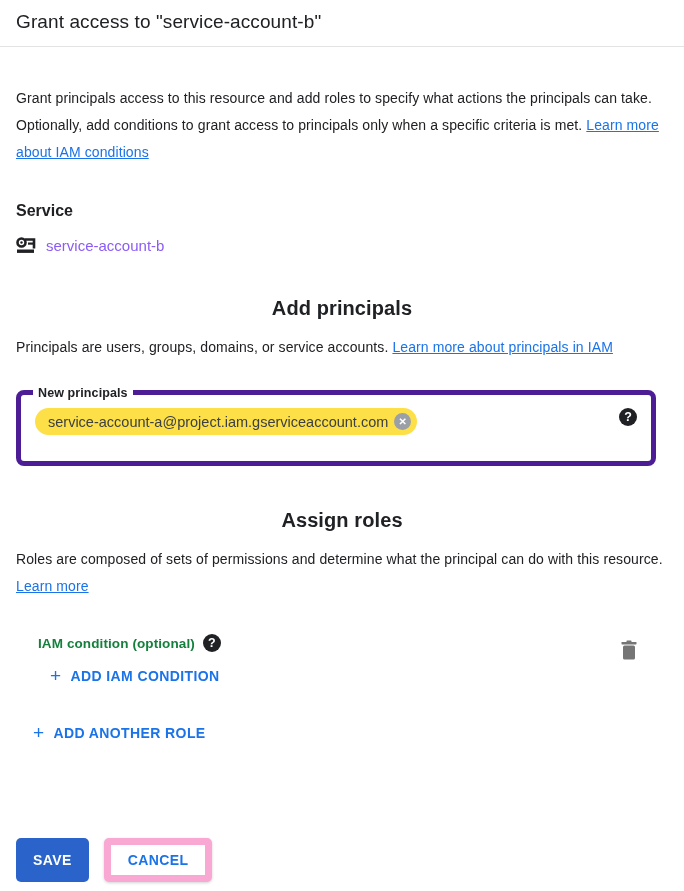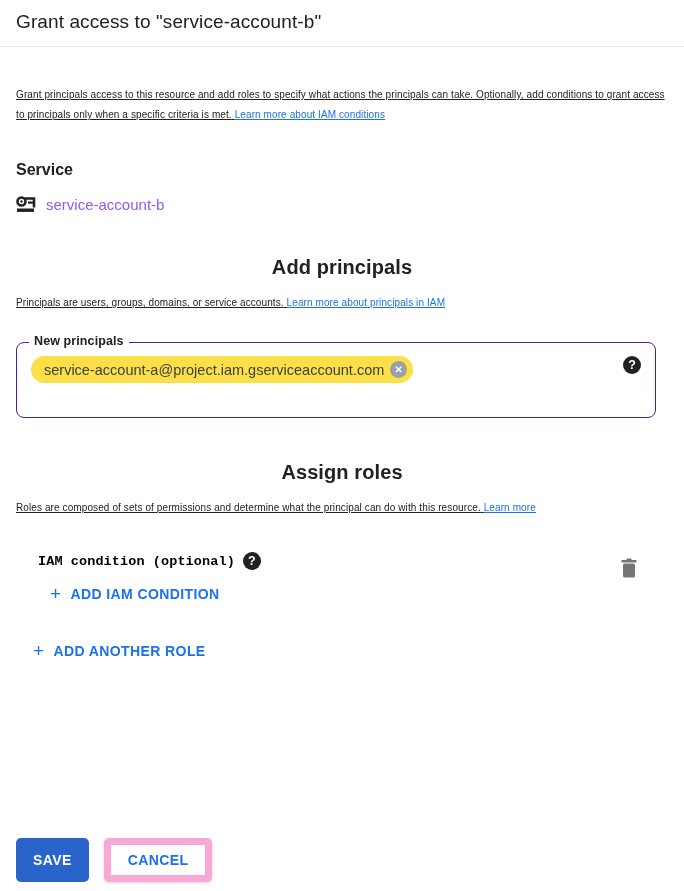"Grant principals access to this" p.body-text { font-size: 10px -> 14px; line-height: 20px -> 27px; text-decoration: underline -> none }
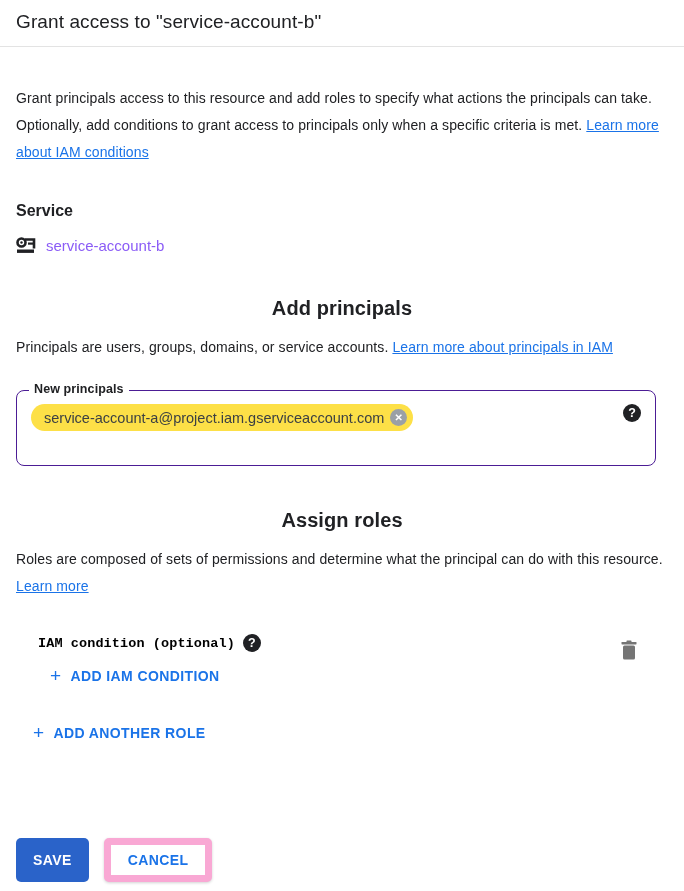"New principals" .outlined-field { border: 1px solid #4c1d95 -> 5px solid #4c1d95 }
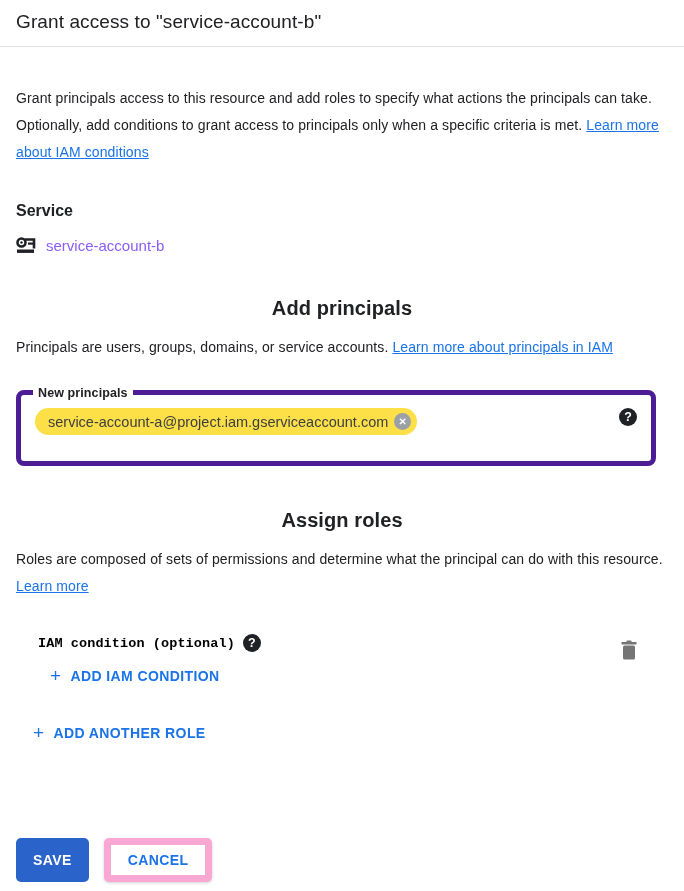"IAM condition (optional)" .condition-label { color: #000000 -> #15803d; font-family: Liberation Mono, monospace -> none }
